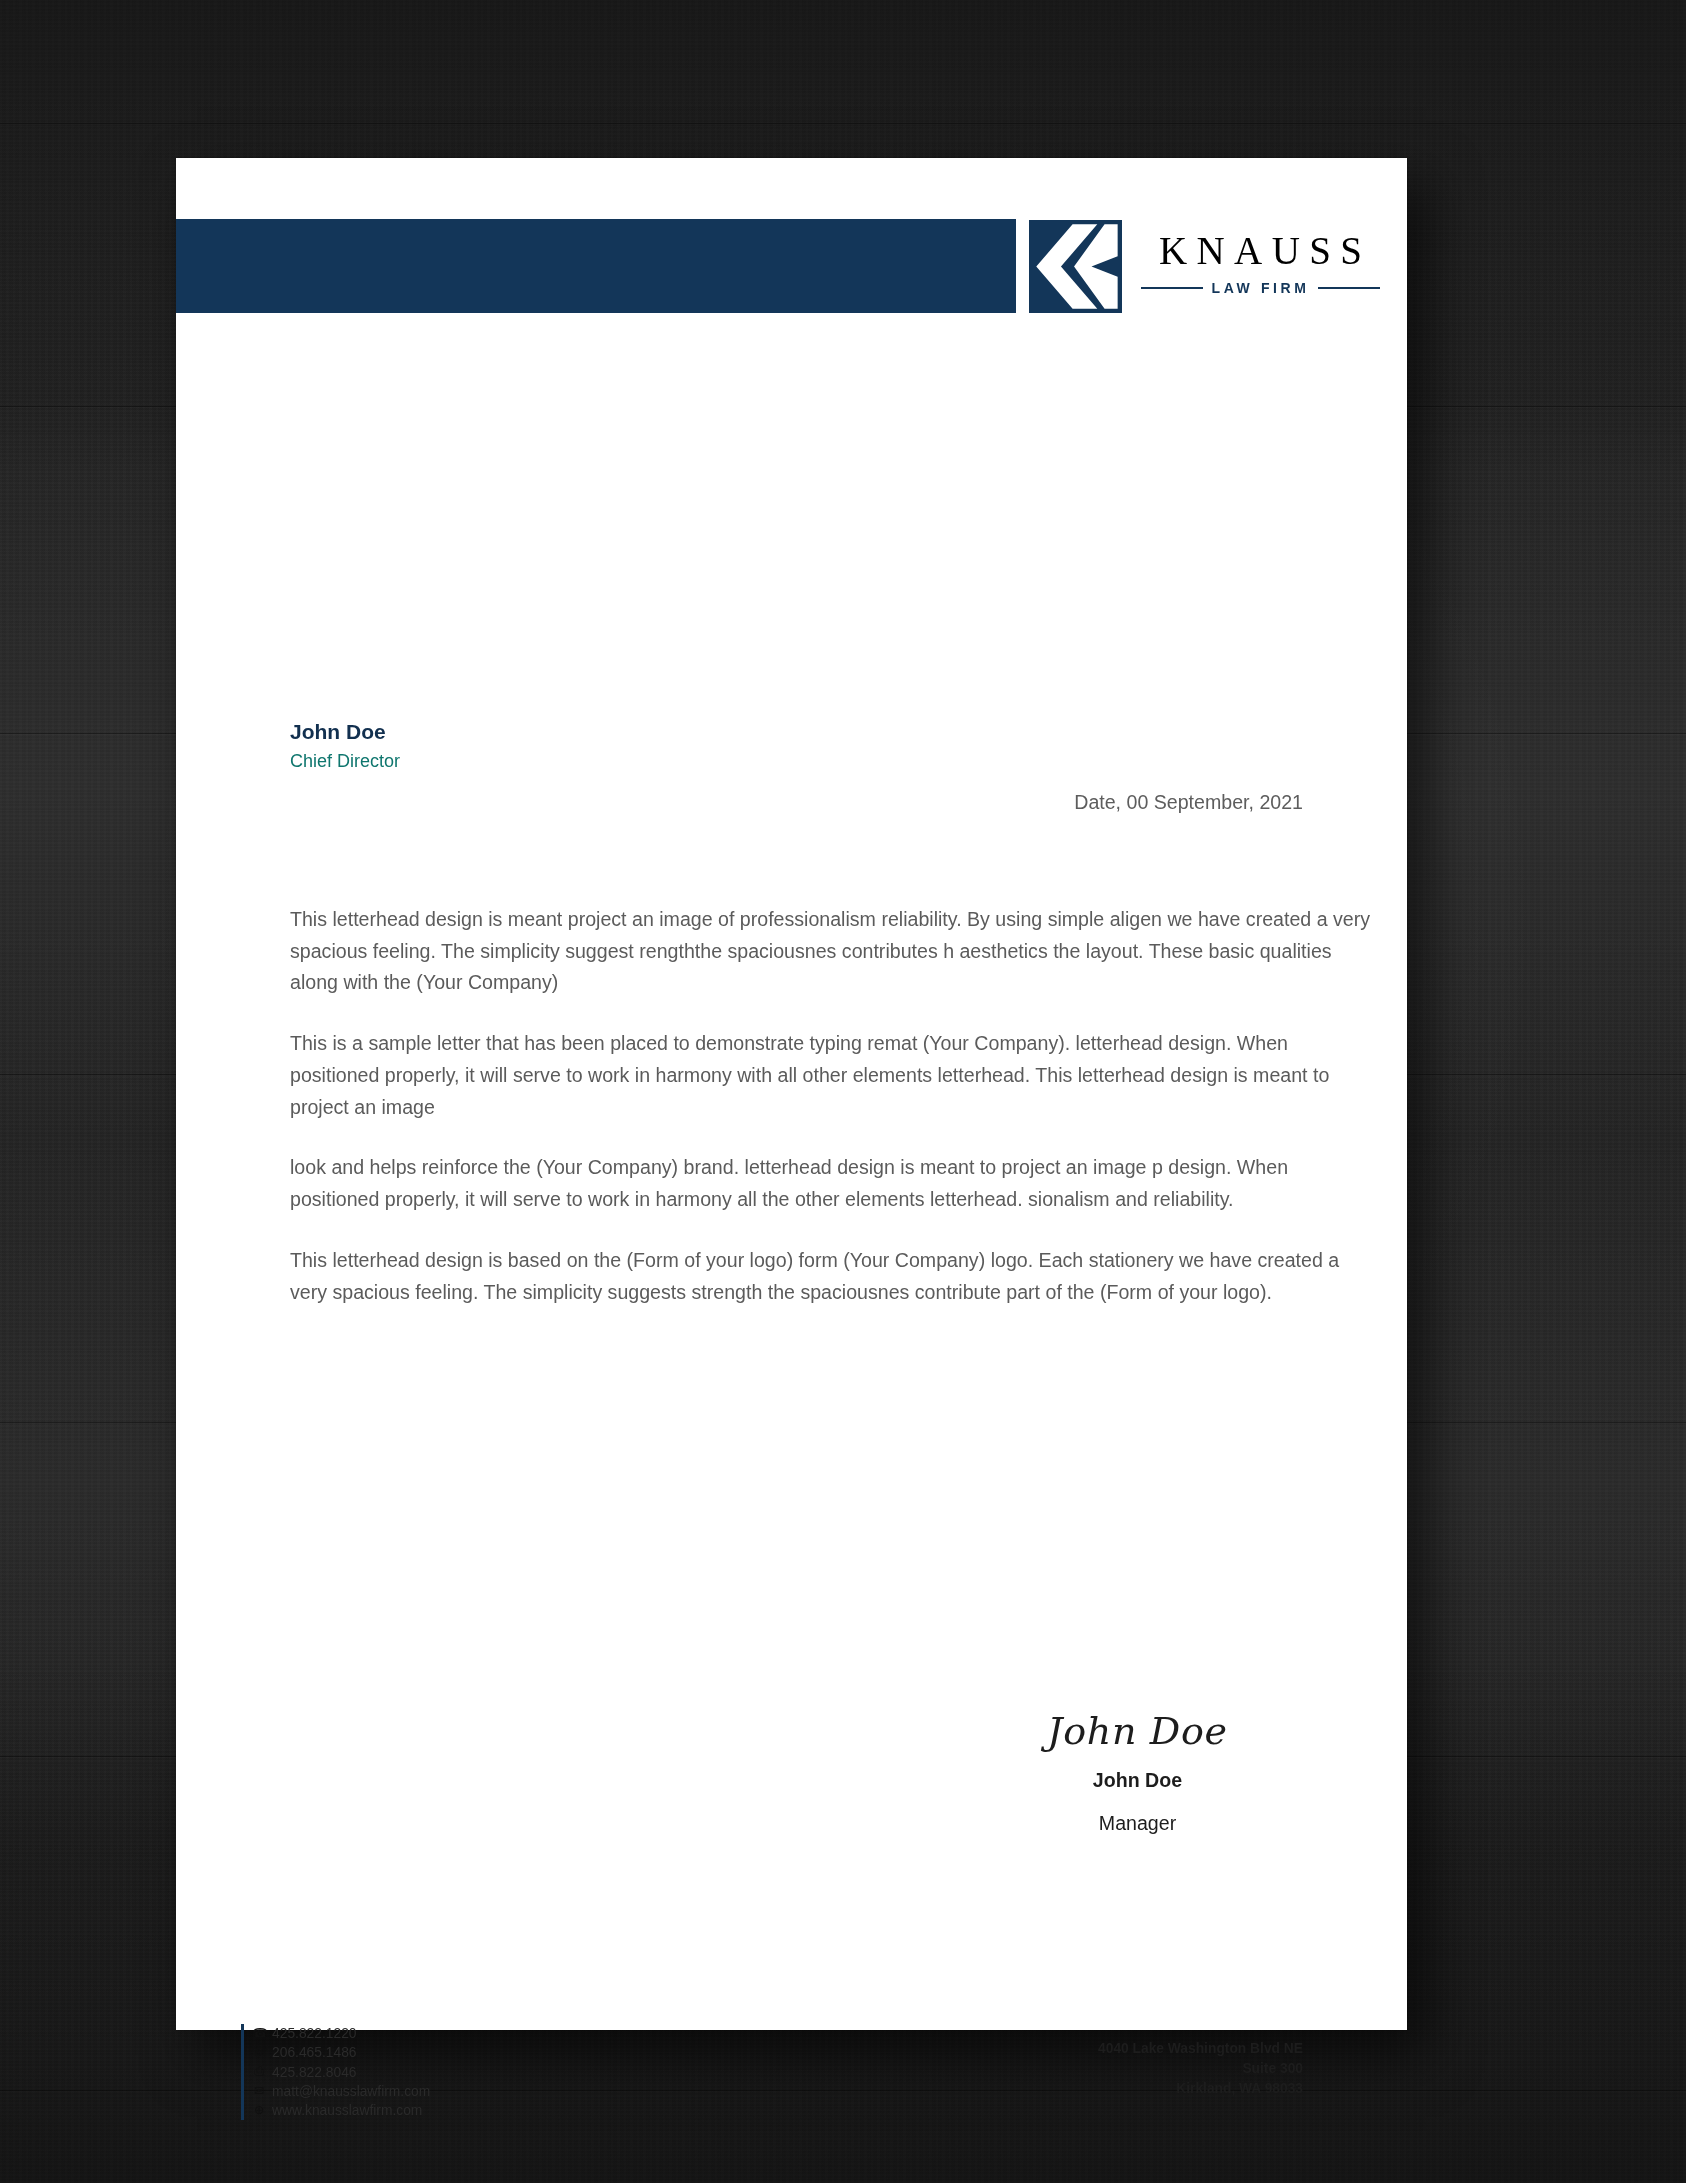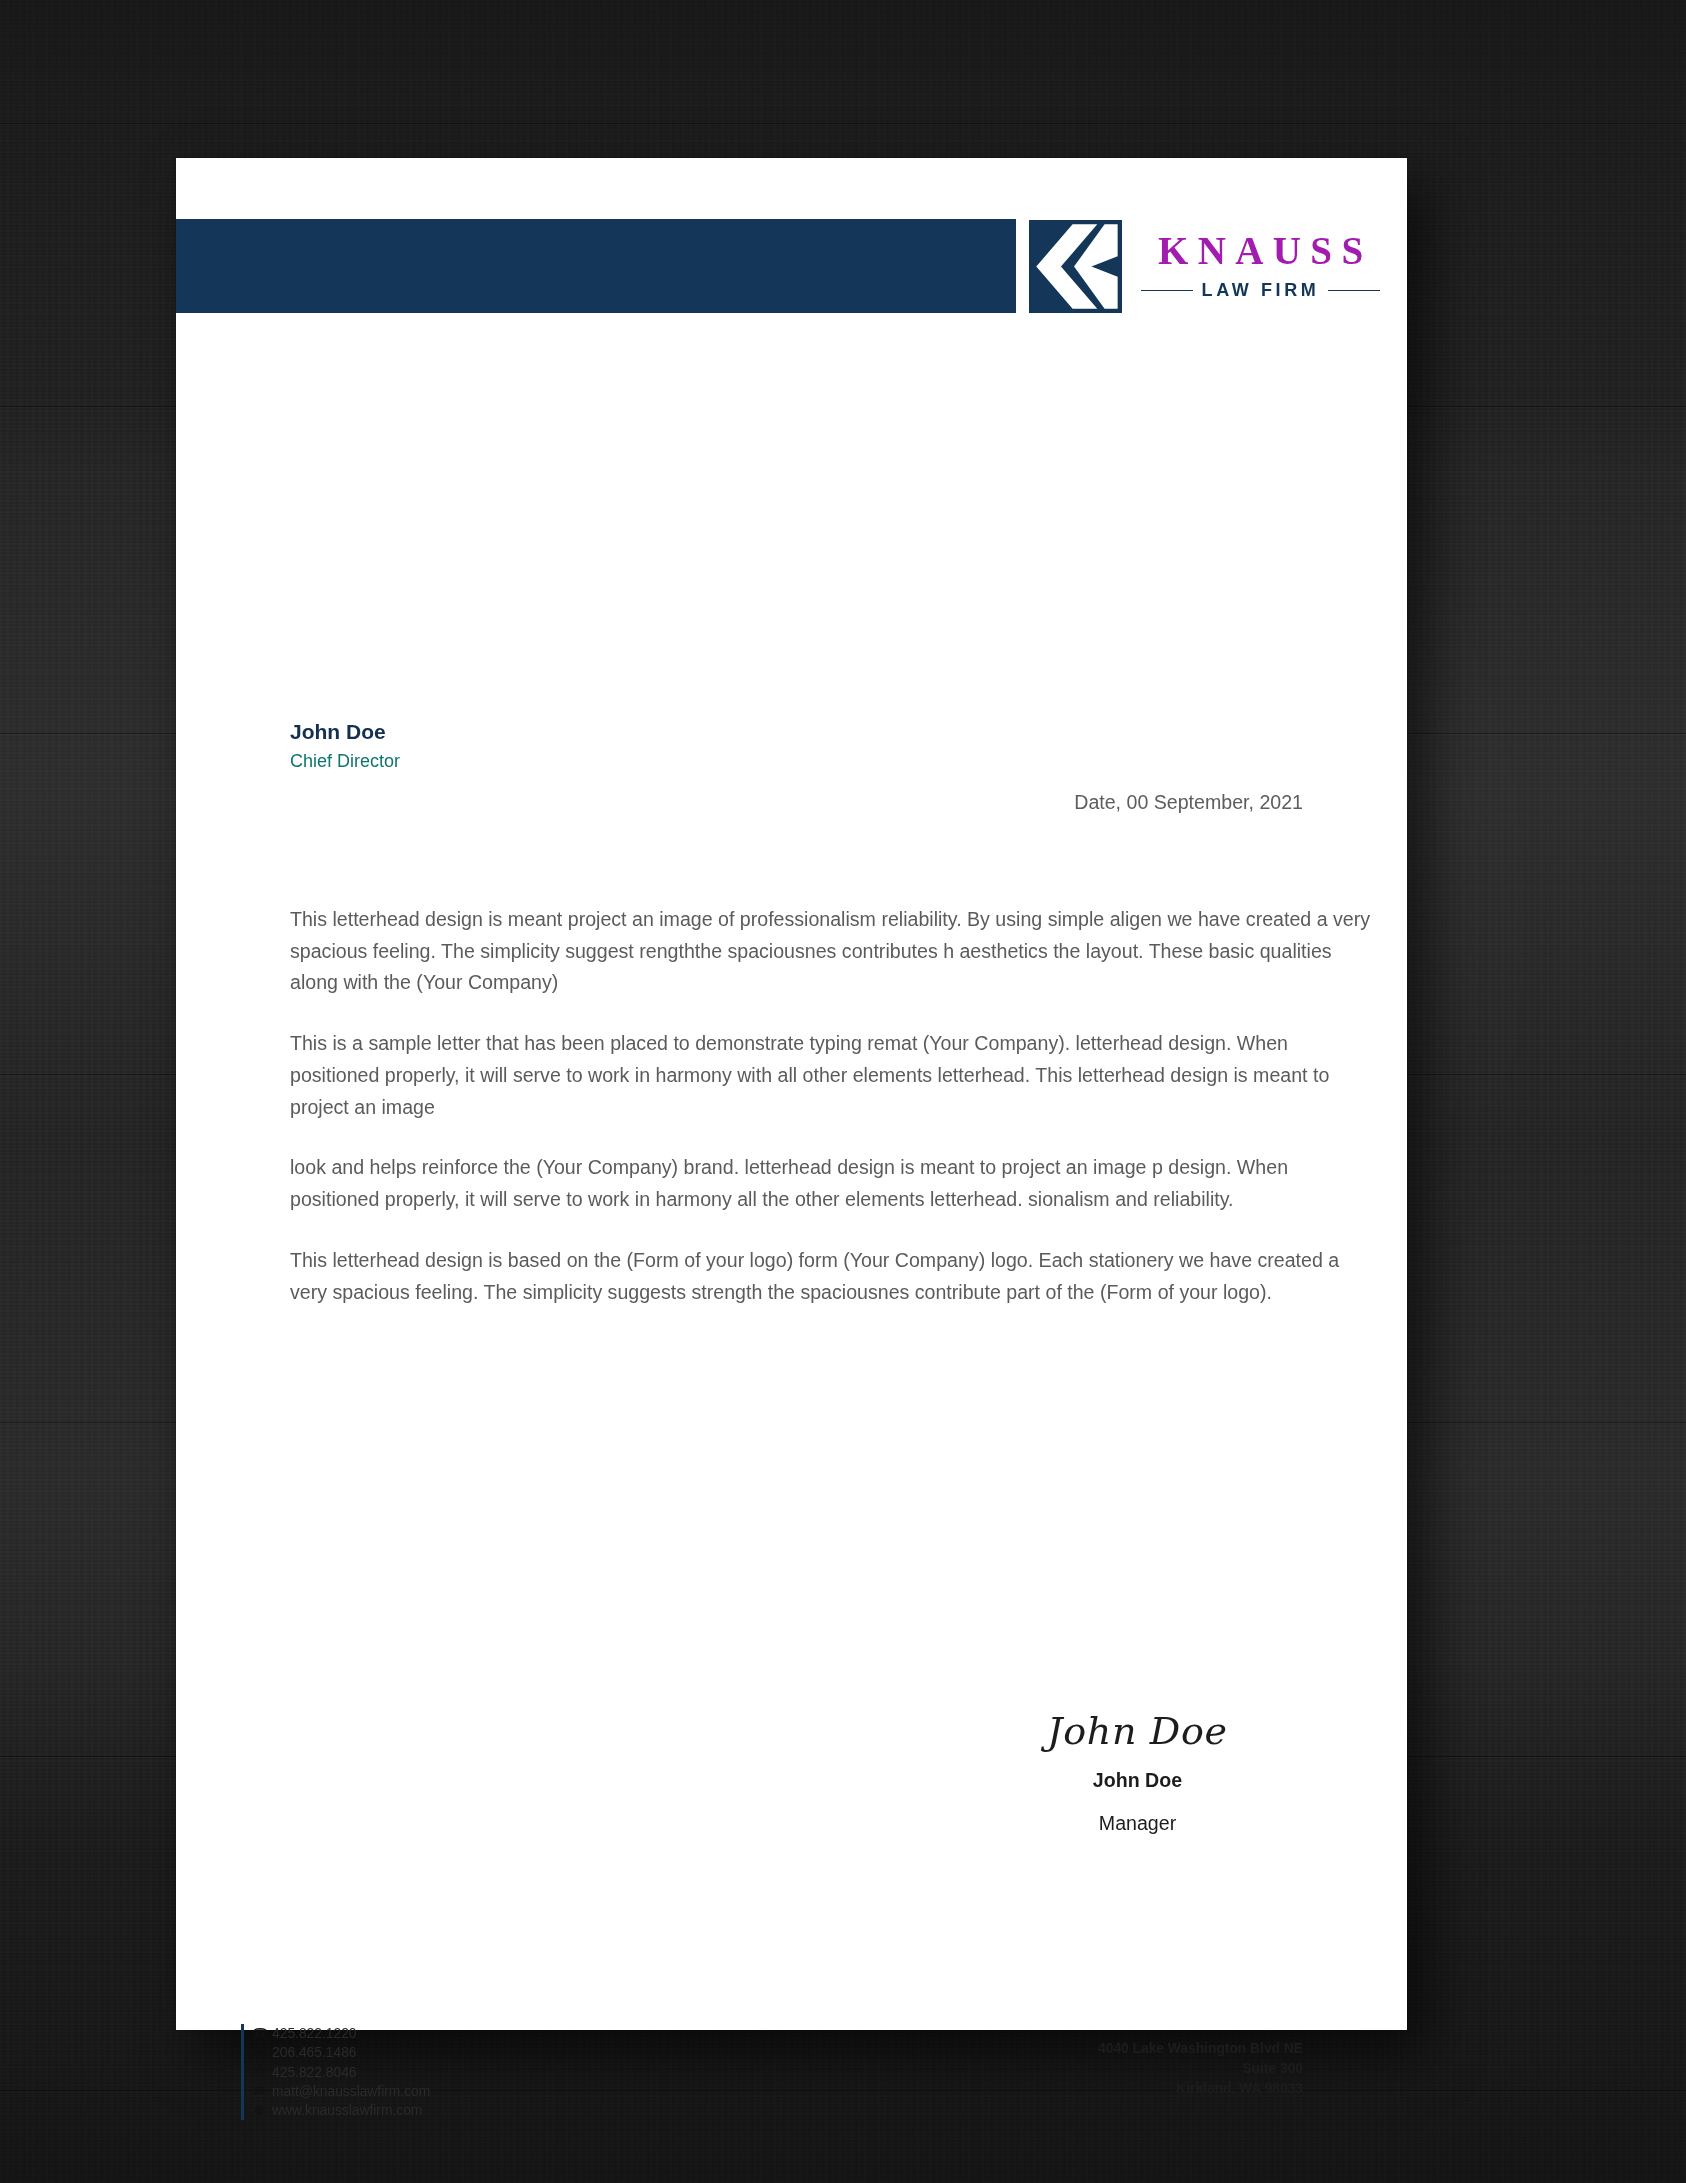"KNAUSS" .logo-name { color: #a21caf -> #000000; font-weight: bold -> none }
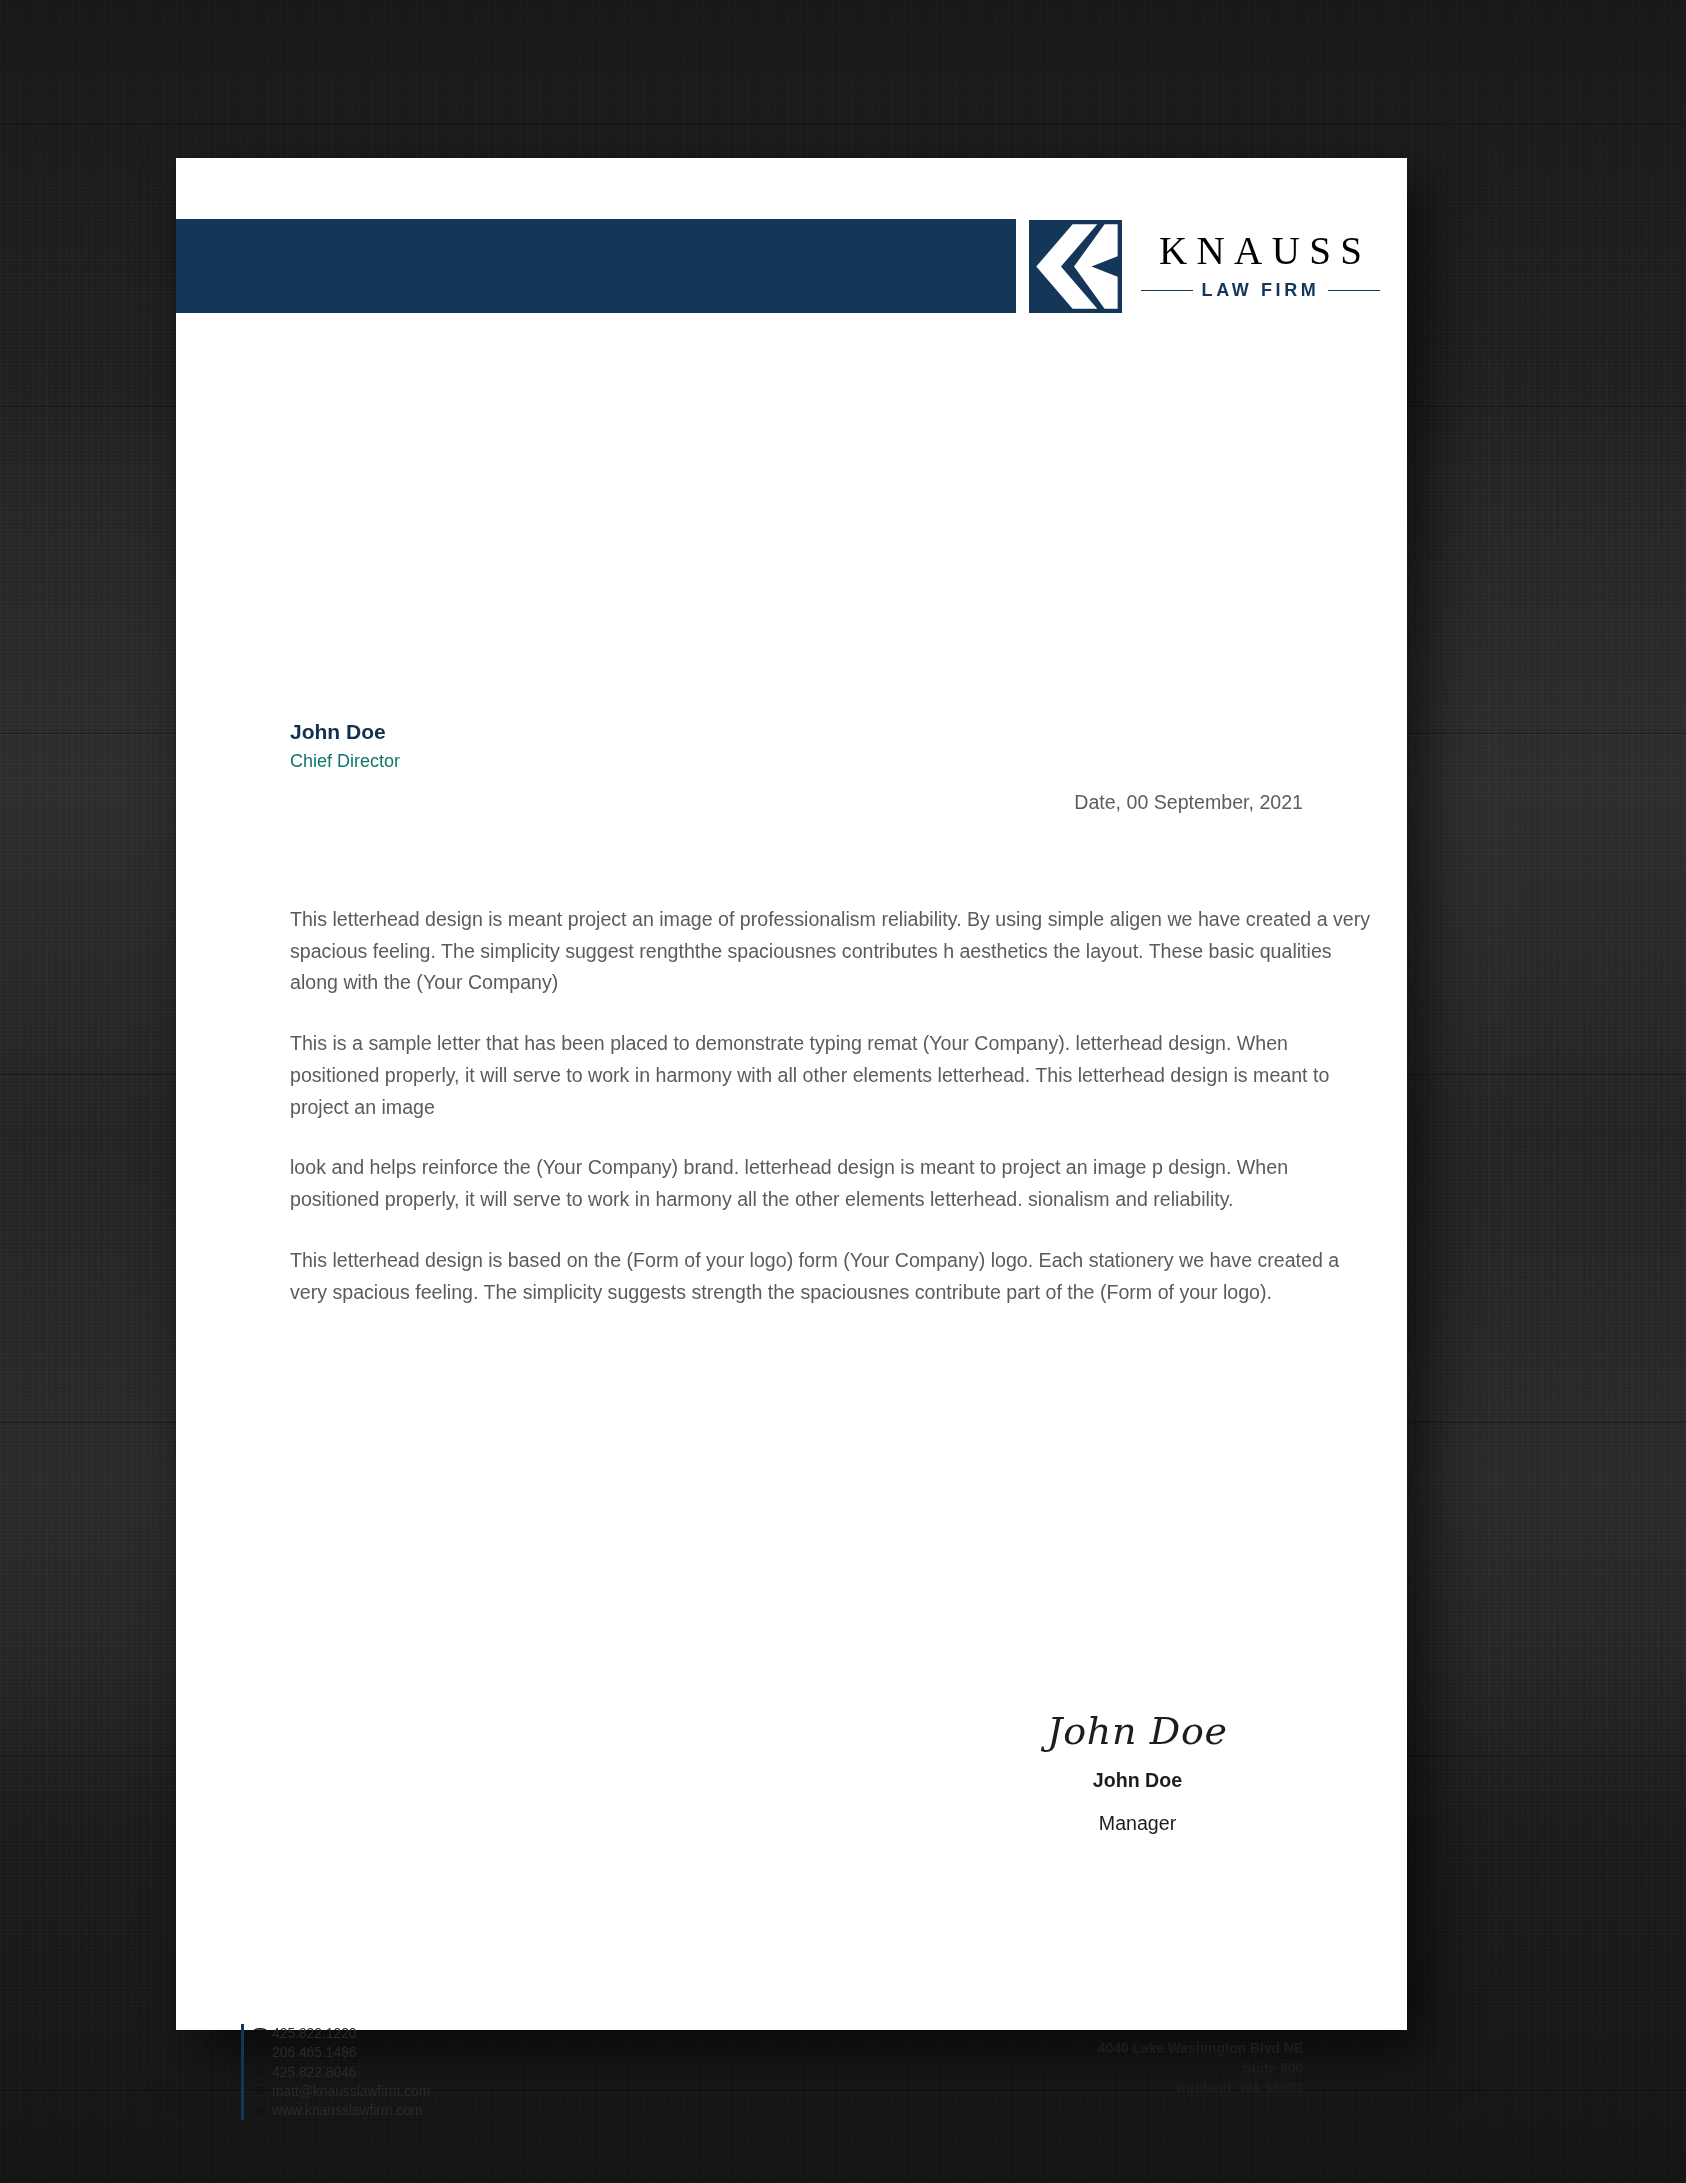"LAW FIRM" .logo-sub { font-size: 18px -> 14px }
